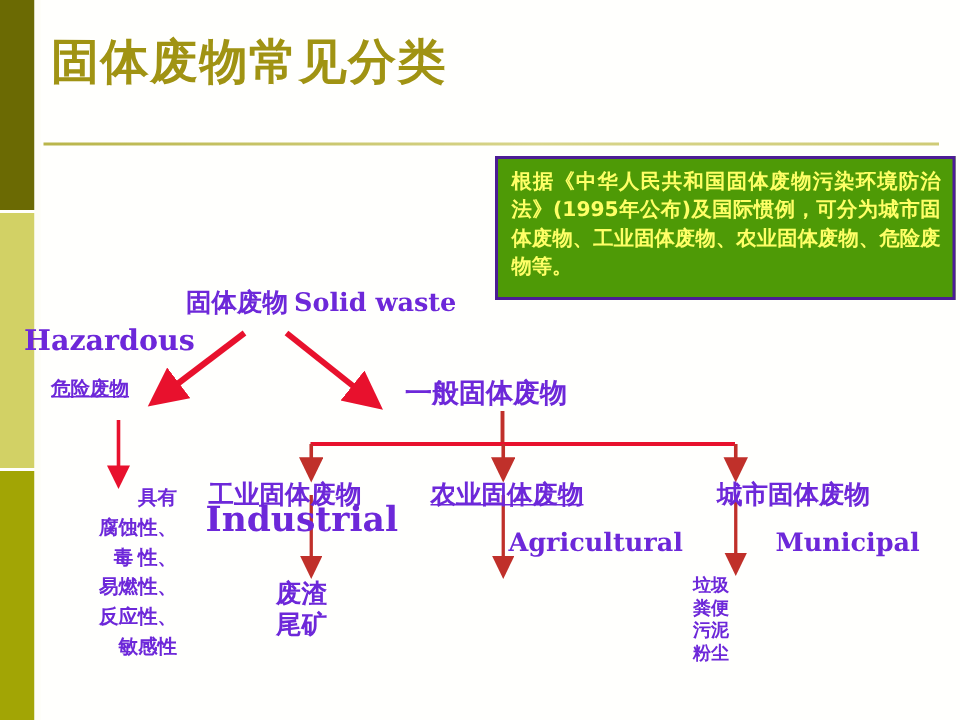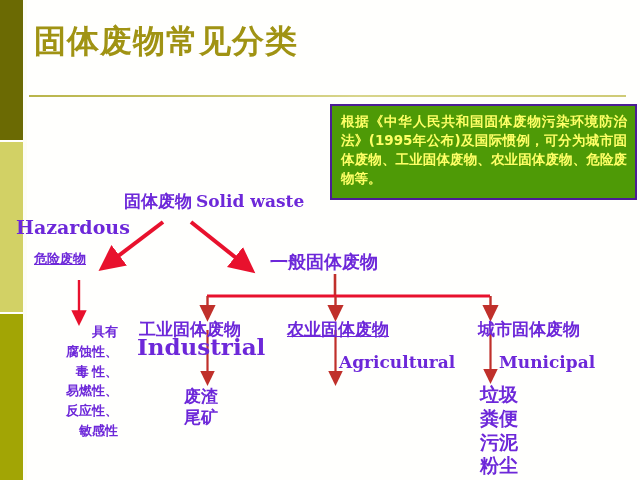"Municipal" .n-mun-en { left: 499px -> 517px }
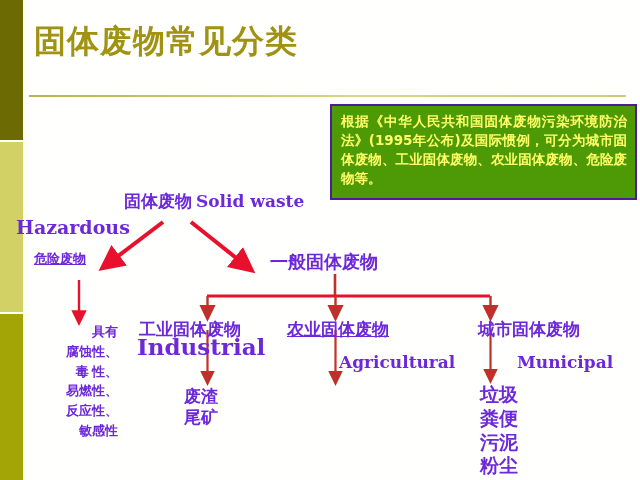"垃圾" .n-mun-it { font-size: 19px -> 12px; text-align: right -> left }
